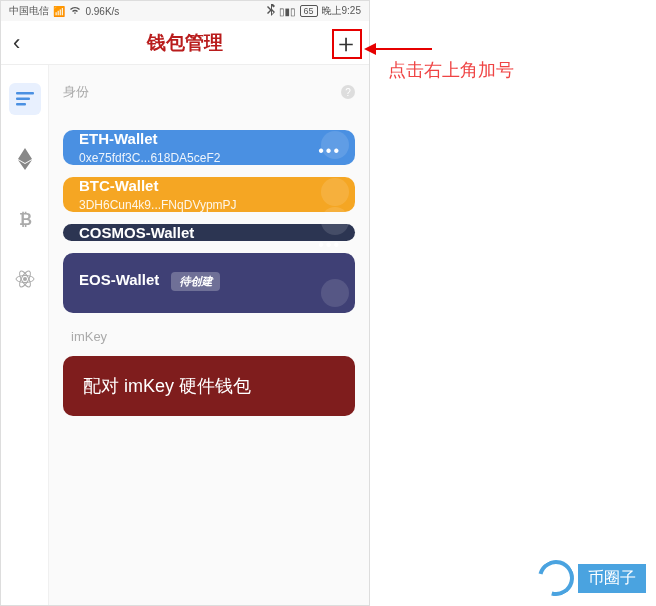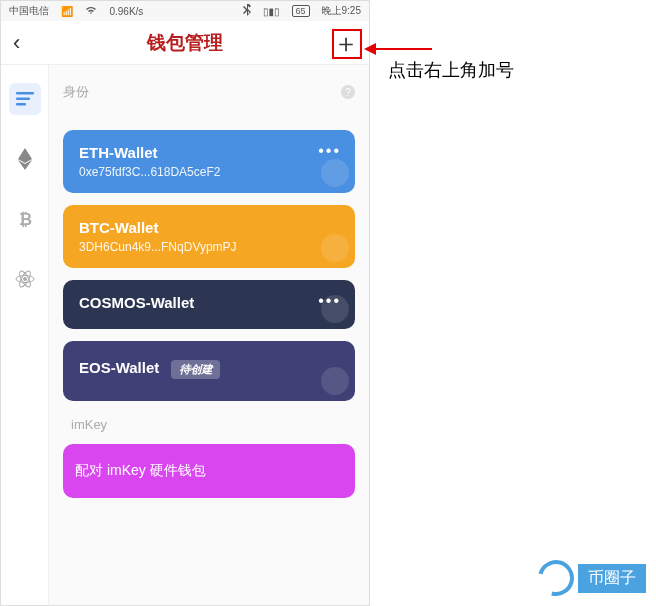"中国电信" .status-left, .status-right { gap: 12px -> 4px }
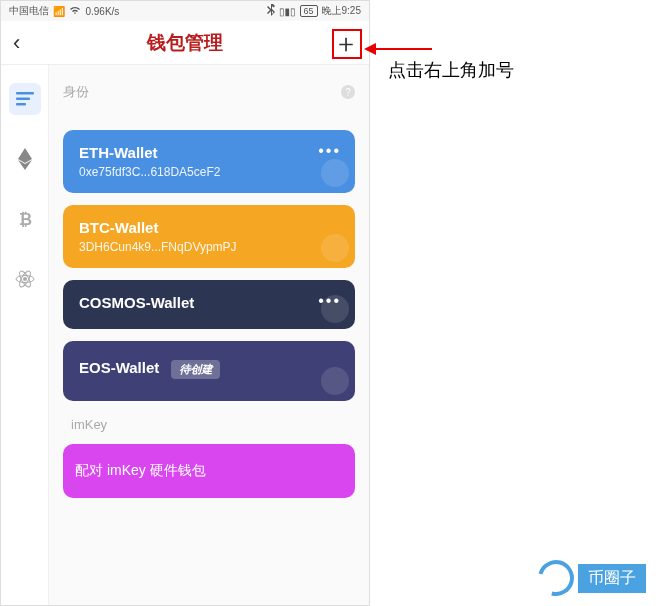"点击右上角加号" .anno-text { color: #000000 -> #ef4444 }
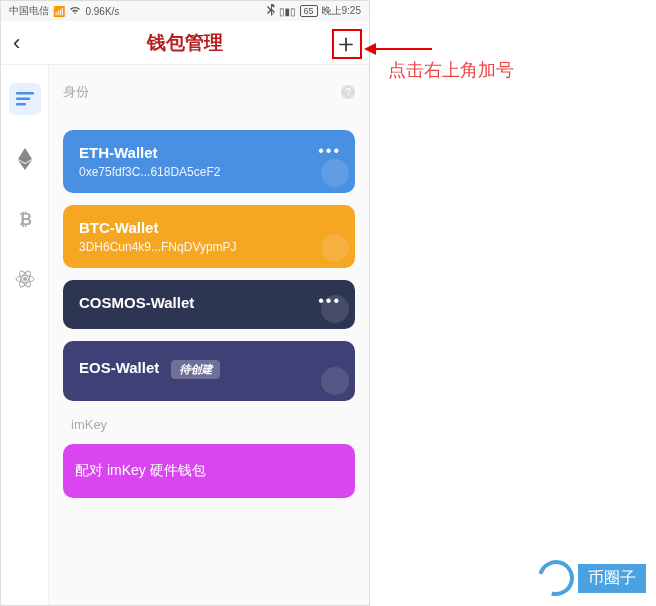"ETH-Wallet" .wallet-card { padding: 14px 16px -> 0 16px }
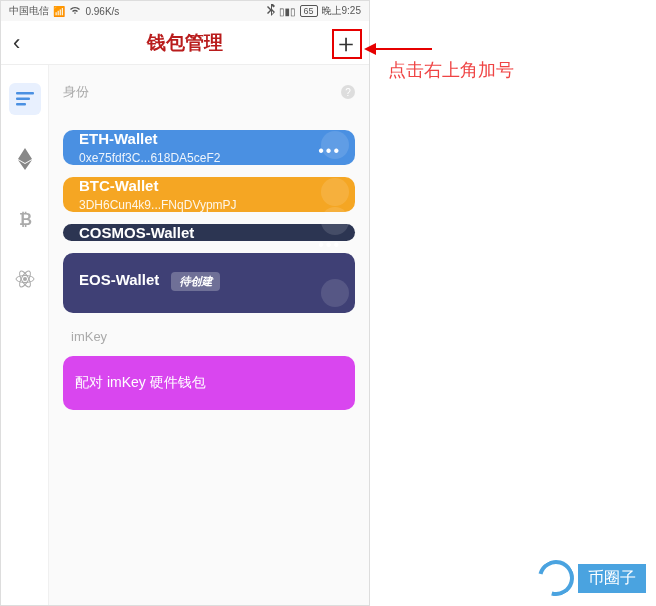"配对 imKey 硬件钱包" .hw-card { background: #d946ef -> #7f1d1d; font-size: 14px -> 18px; padding: 18px 12px -> 18px 20px }
